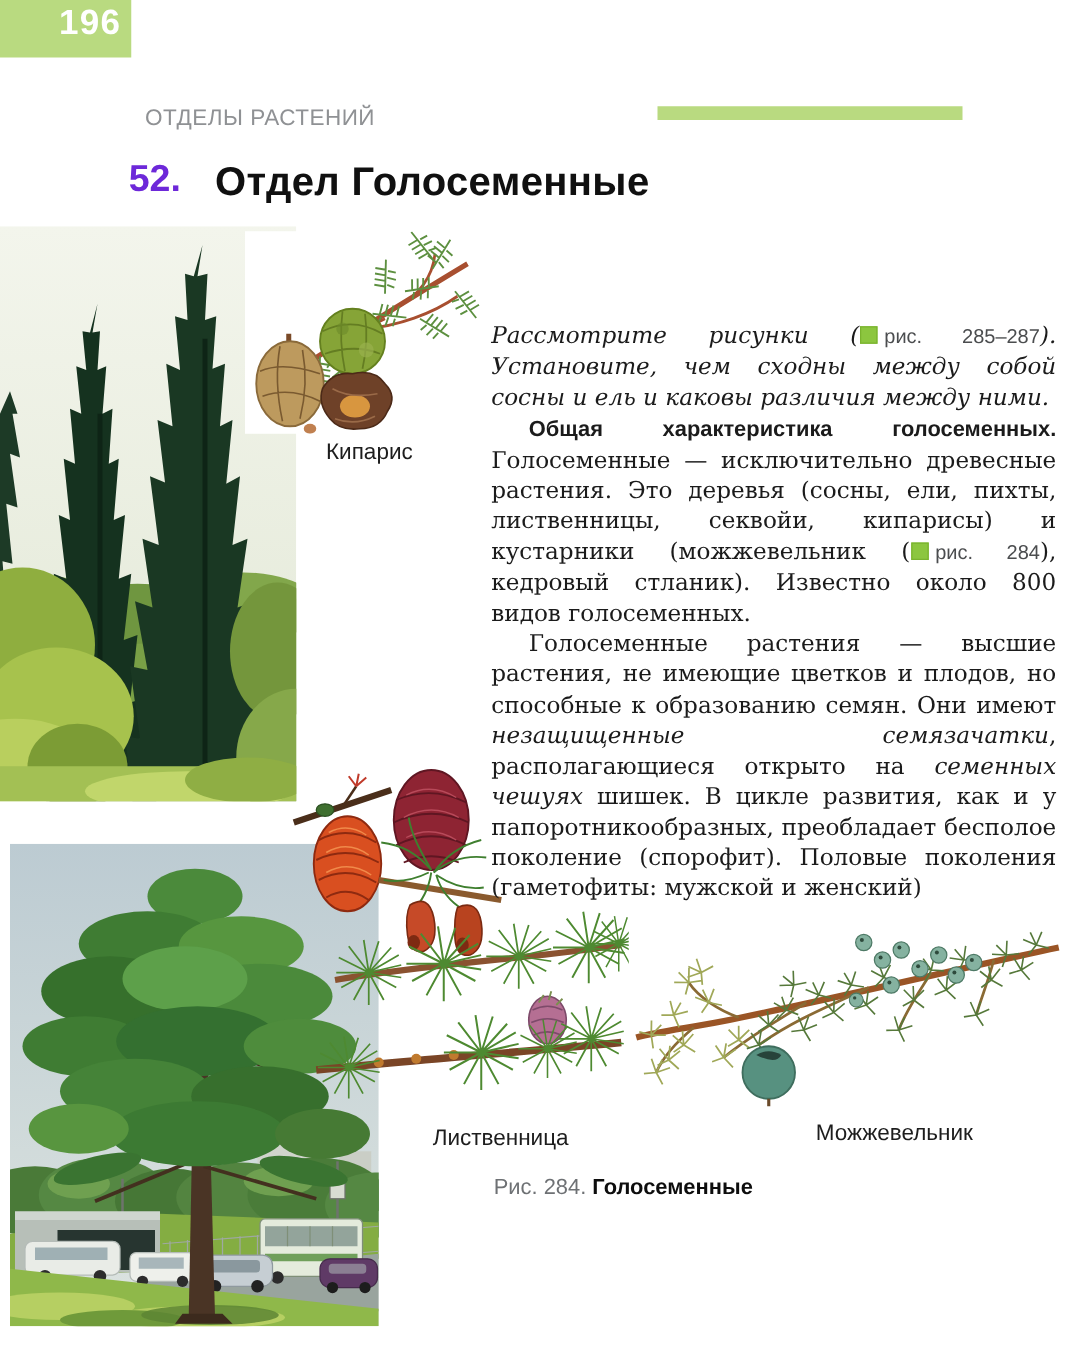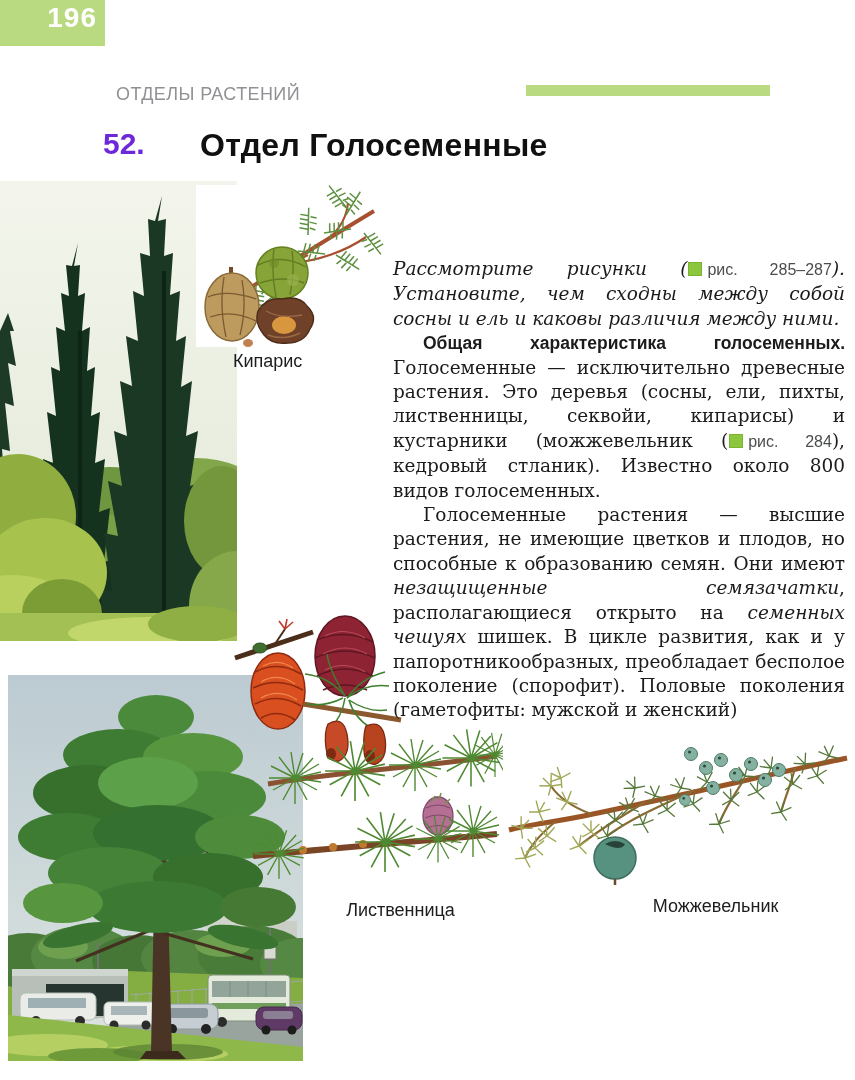"Отдел Голосеменные" .sec-title { margin-left: 28px -> none }
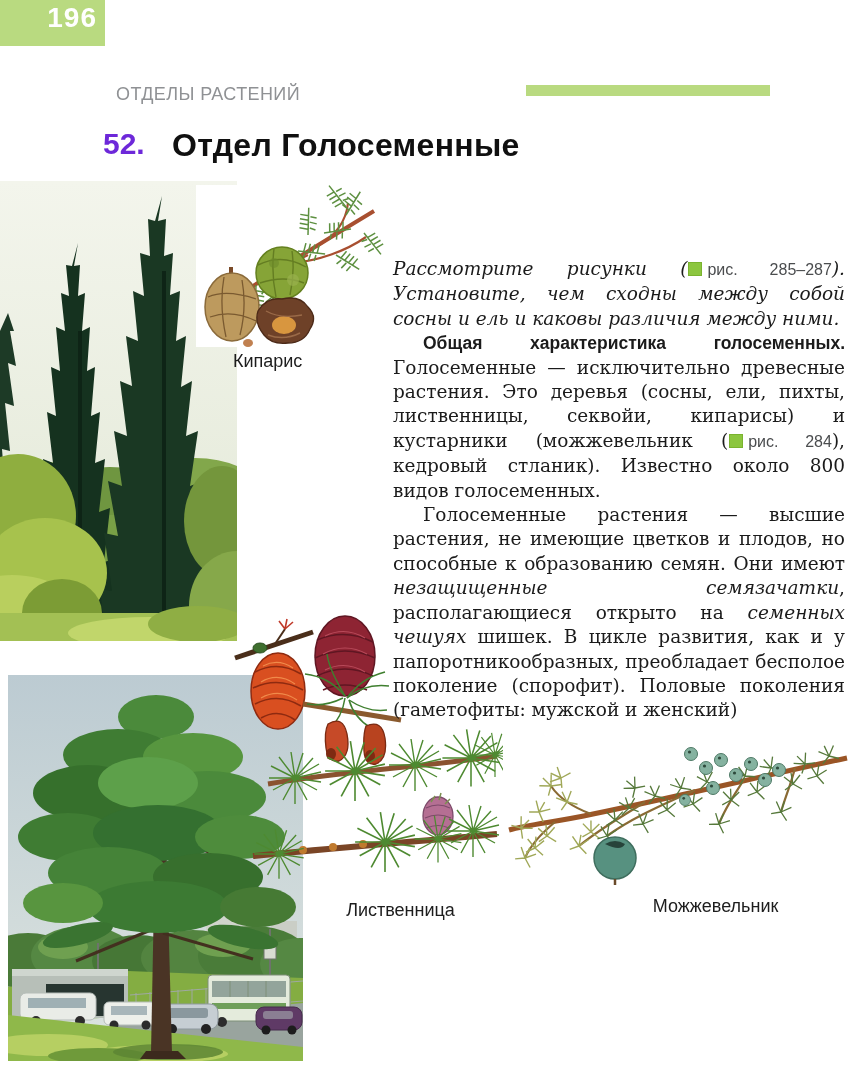"Кипарис" .cap-cypress { text-align: left -> center }
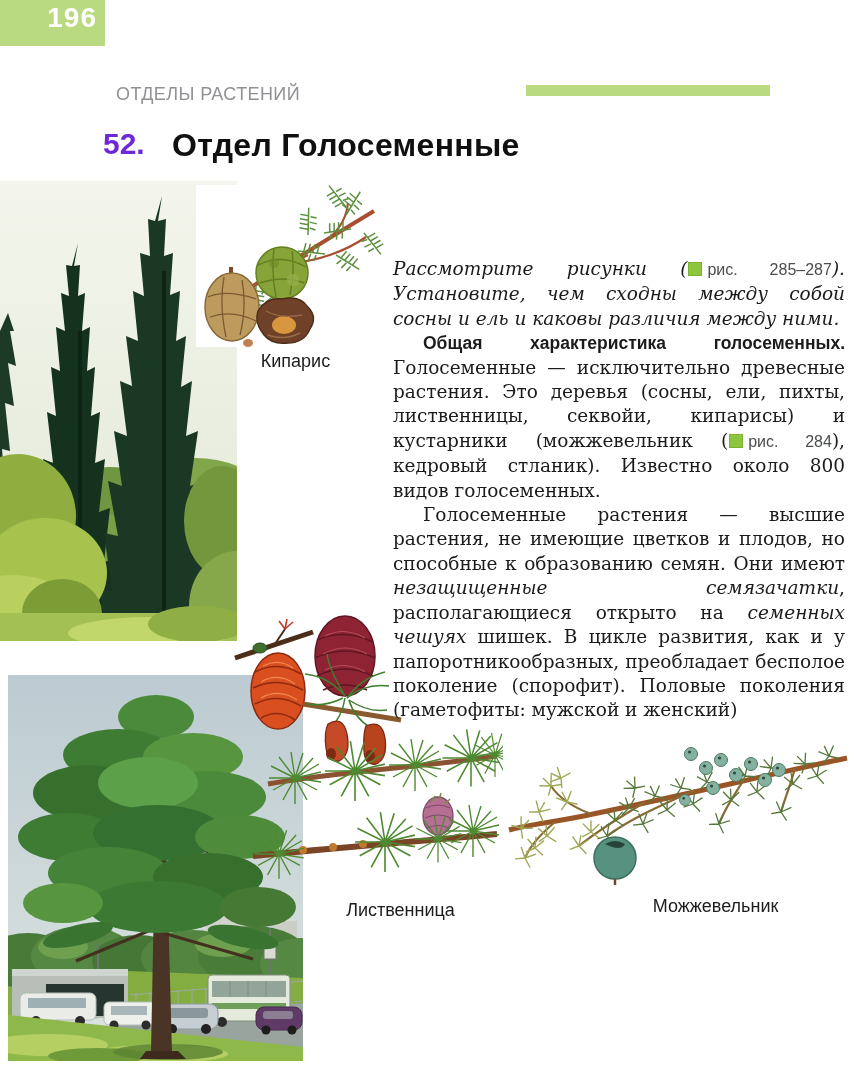"Рис. 284. Голосеменные" div.fig-caption { html: none -> <div> <span>Рис. 284.</span> <span>Голосеменные</span> </div> }
